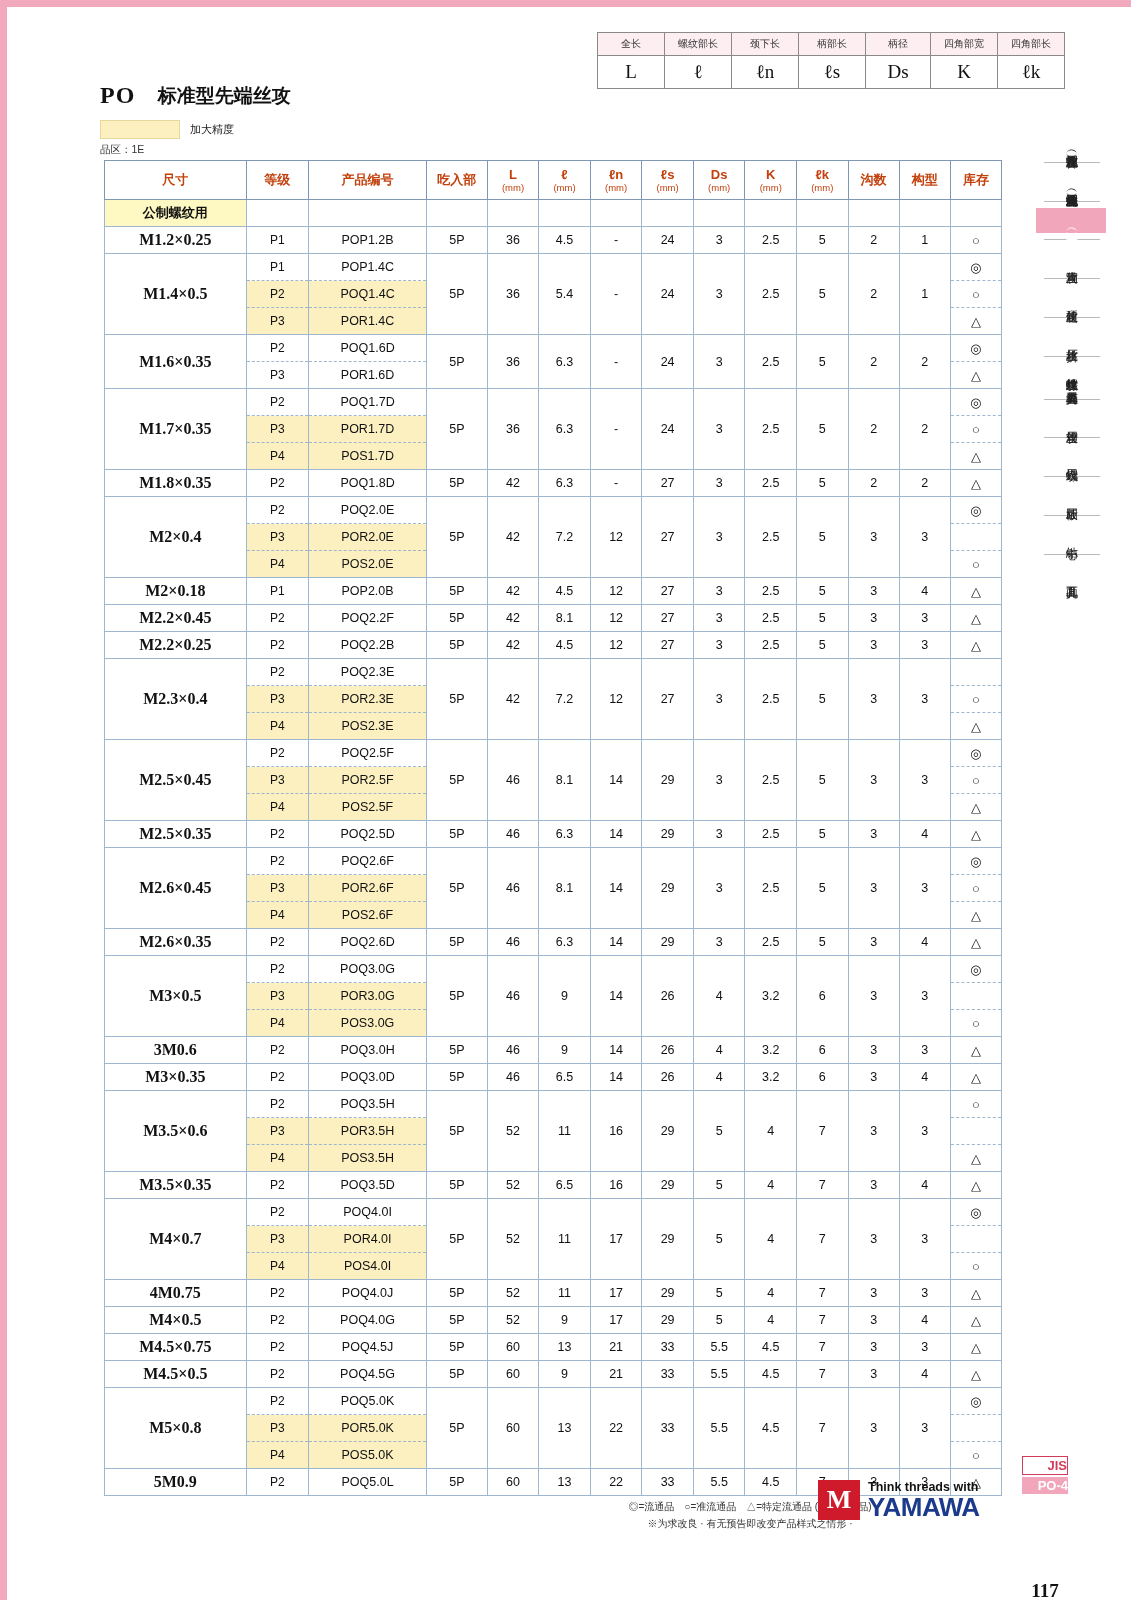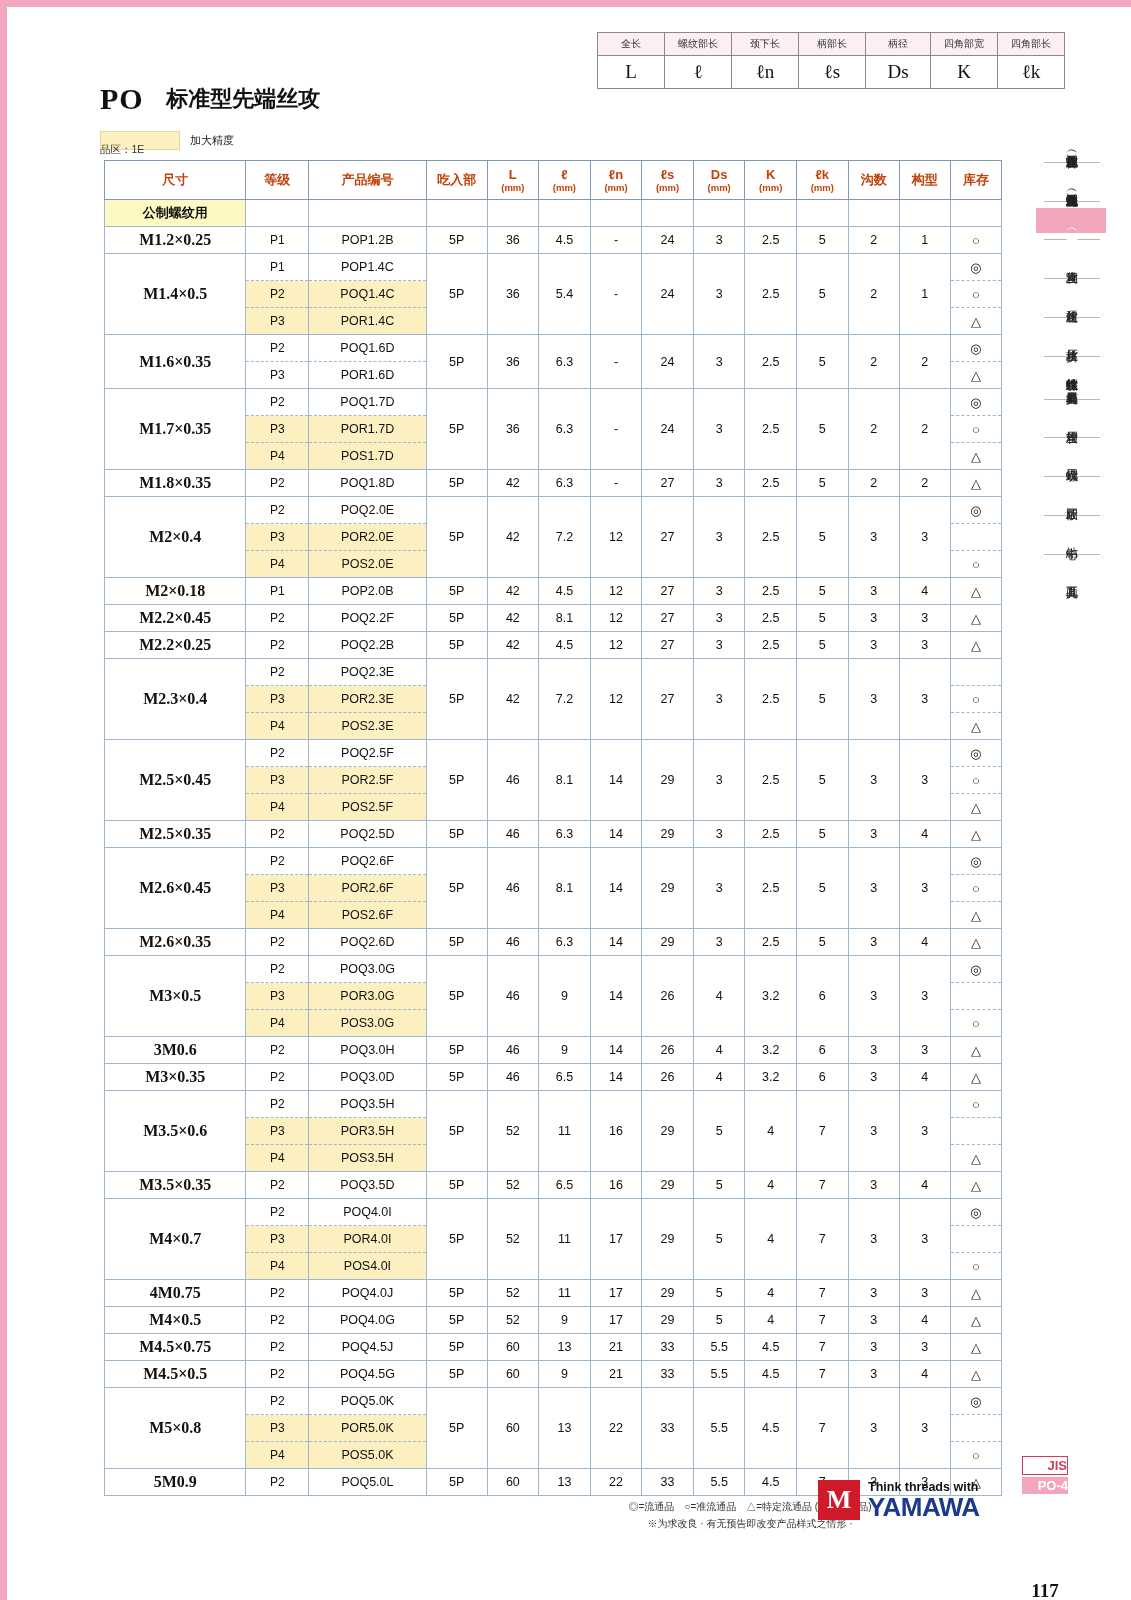"PO" .title-po { font-size: 30px -> 24px }
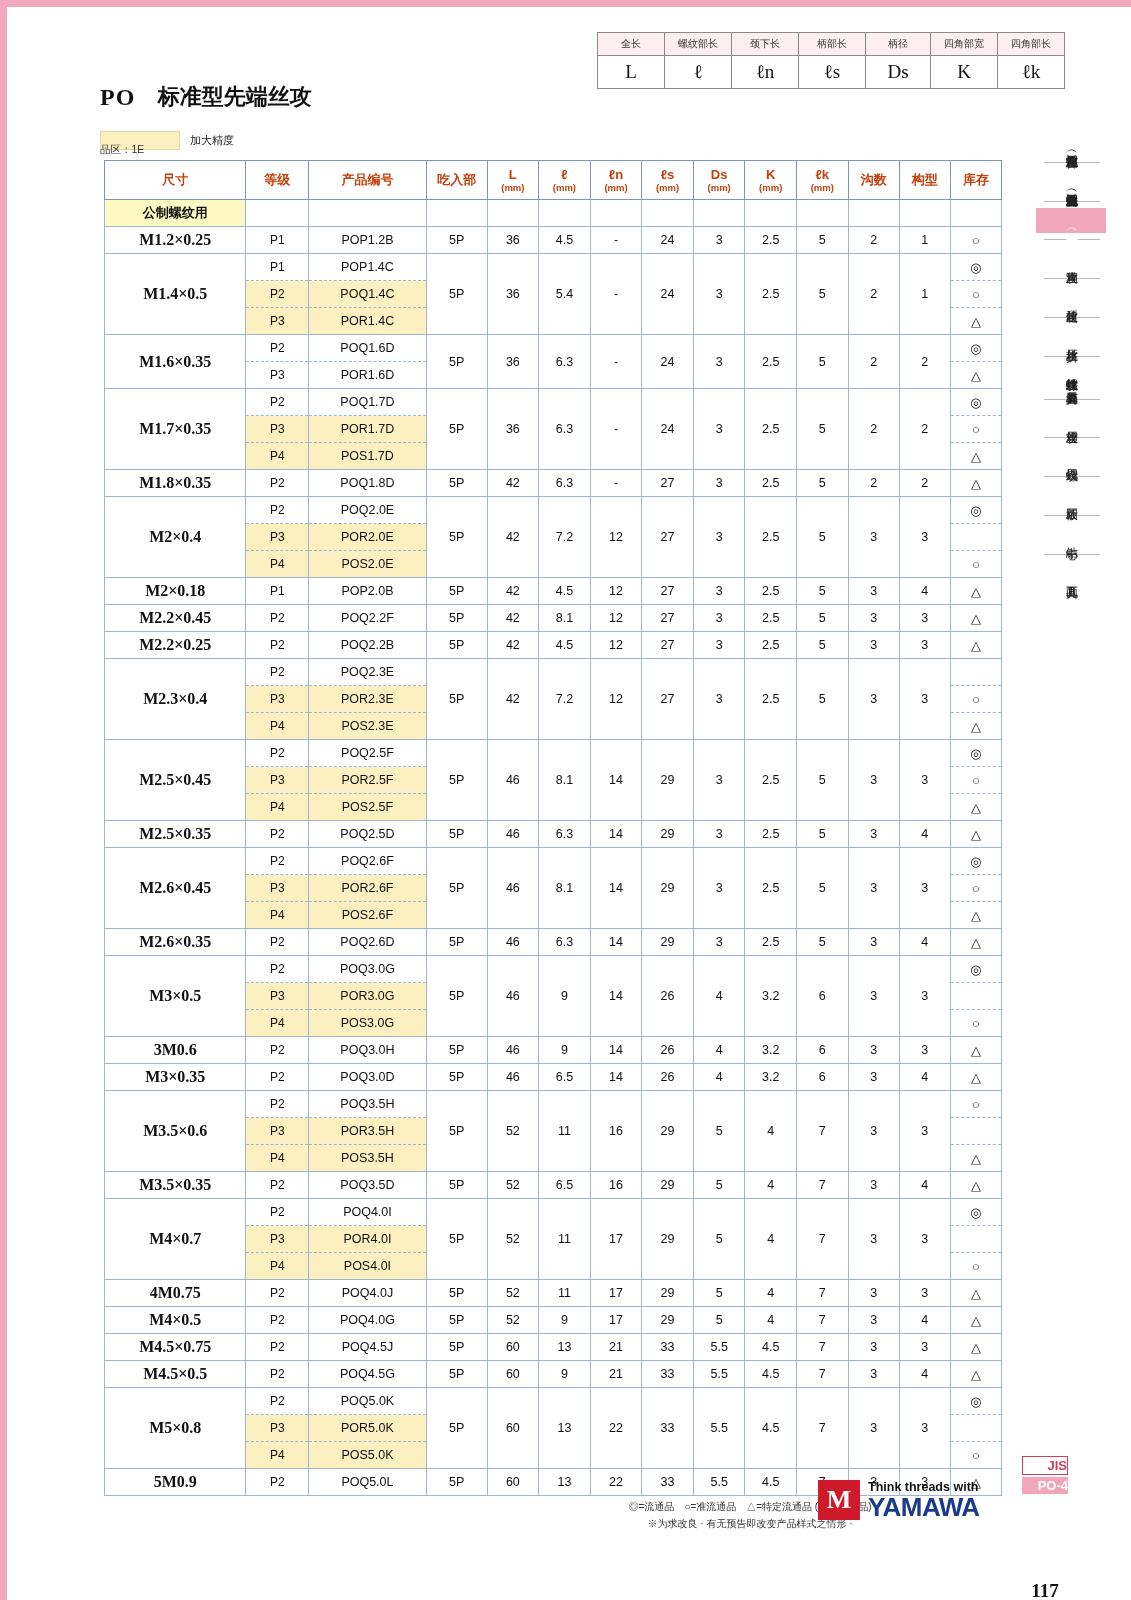"标准型先端丝攻" .title-cn { font-size: 22px -> 19px }
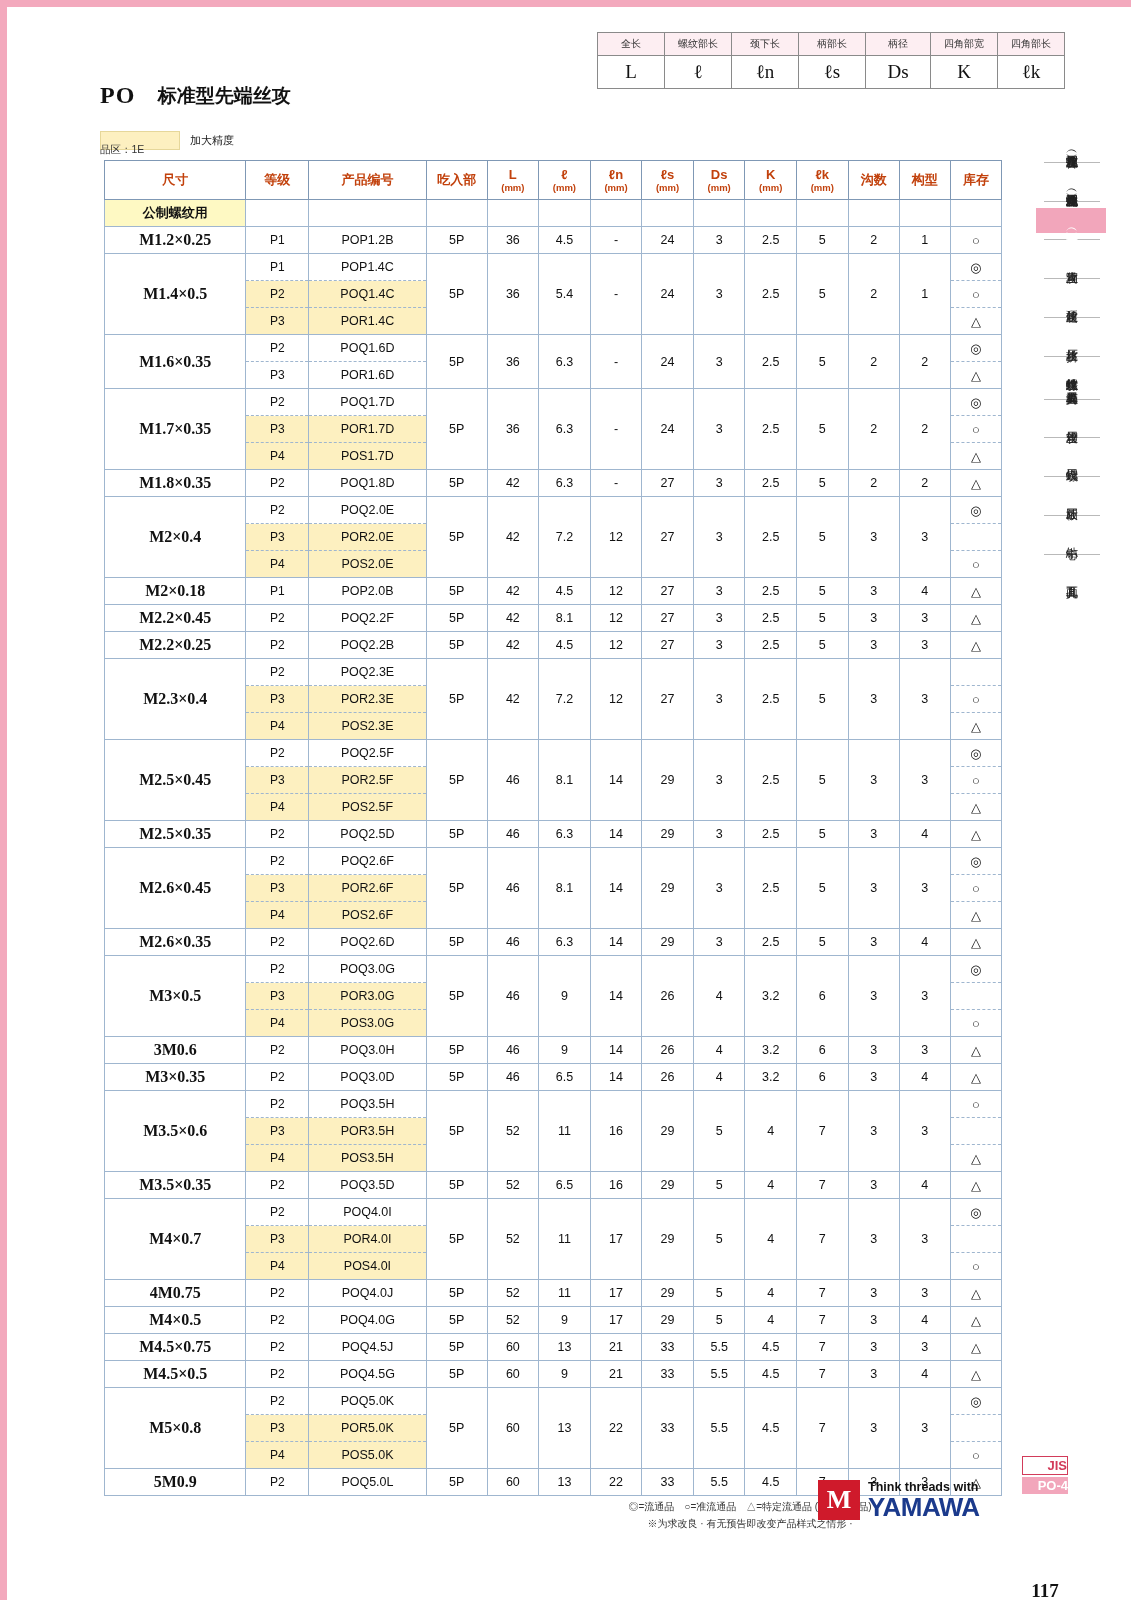"加大精度" .legend-accuracy { margin-top: 11px -> none }
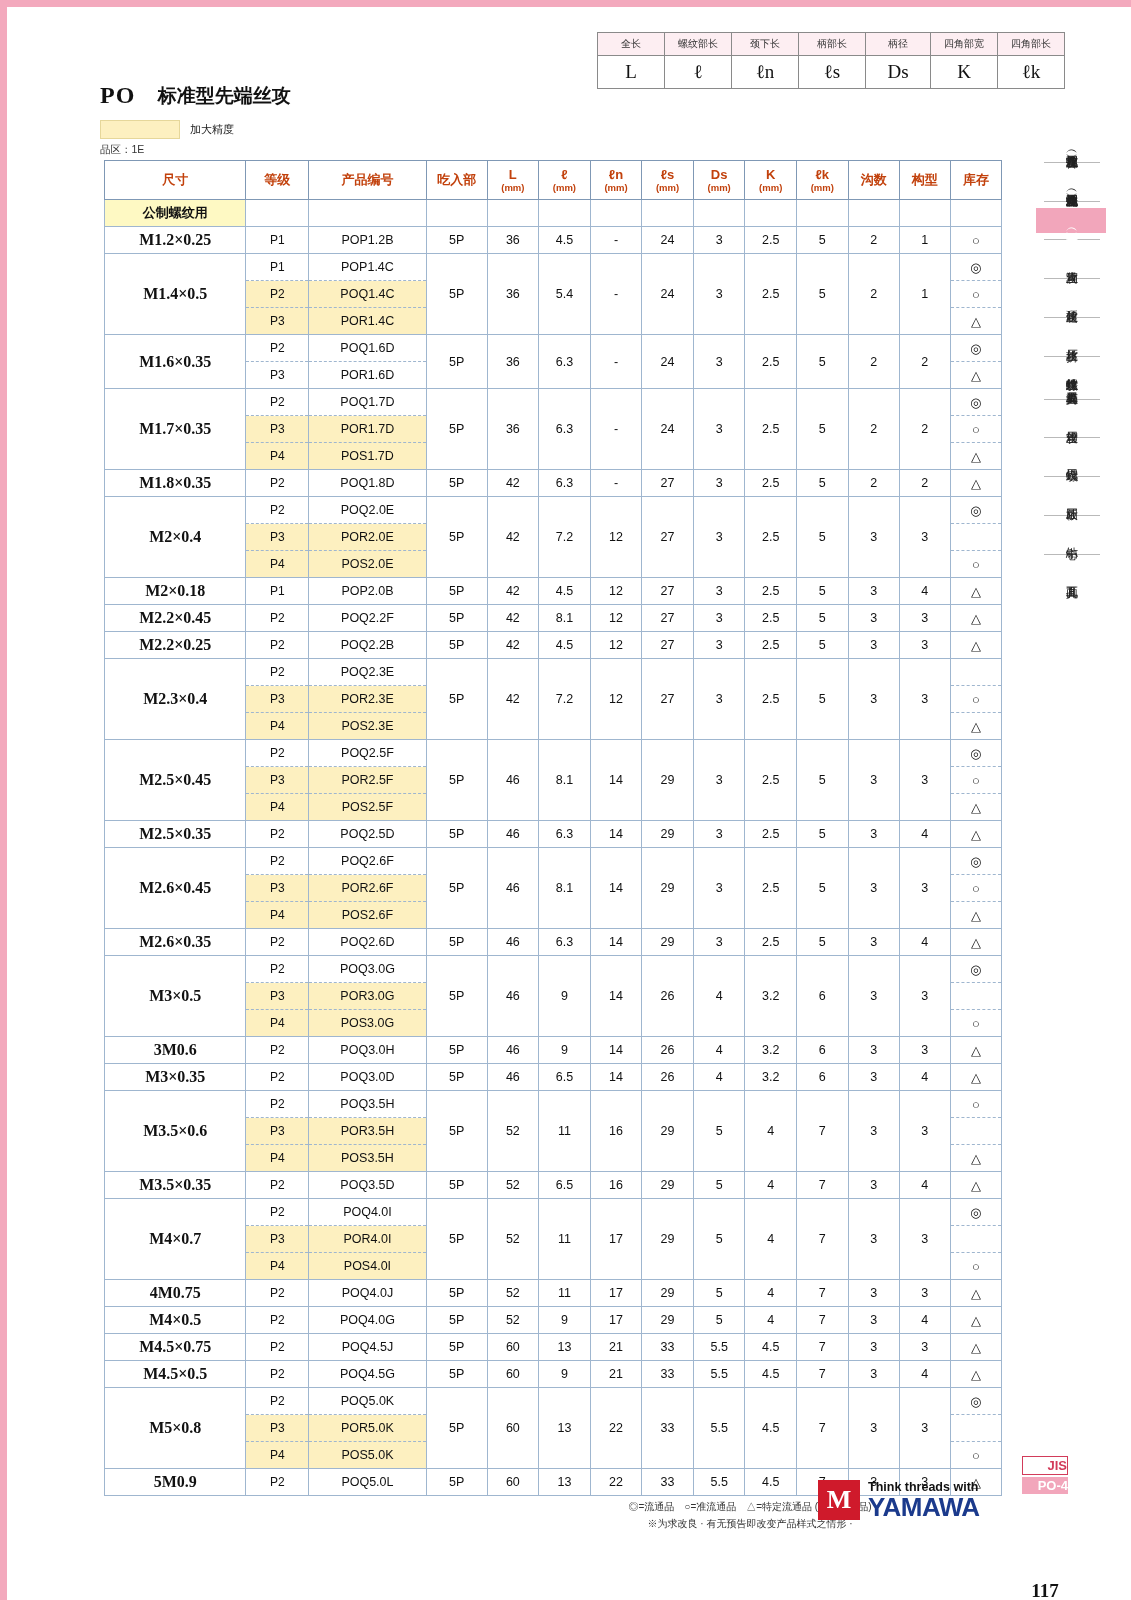"(mm)" table.main thead th .u { font-weight: bold -> normal }
